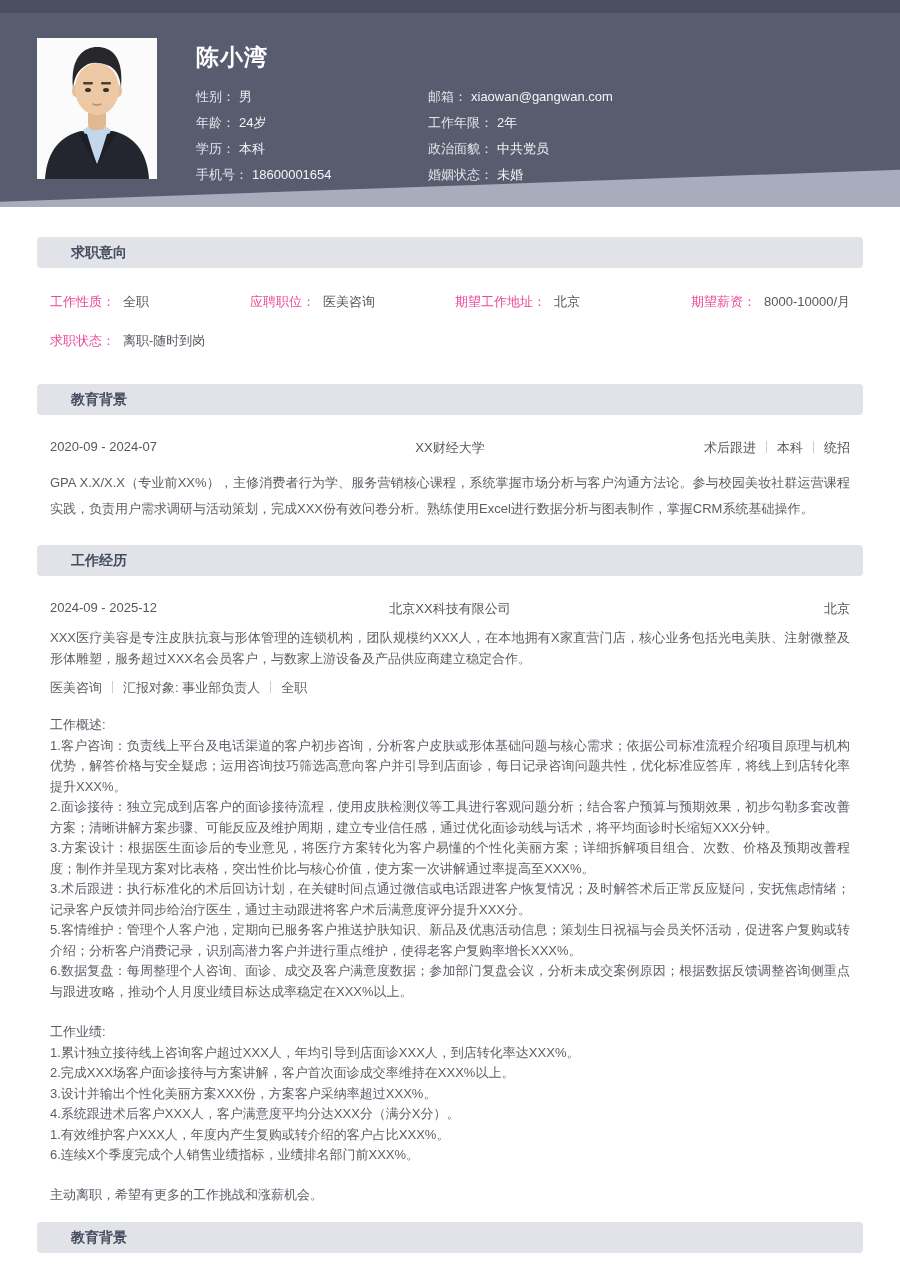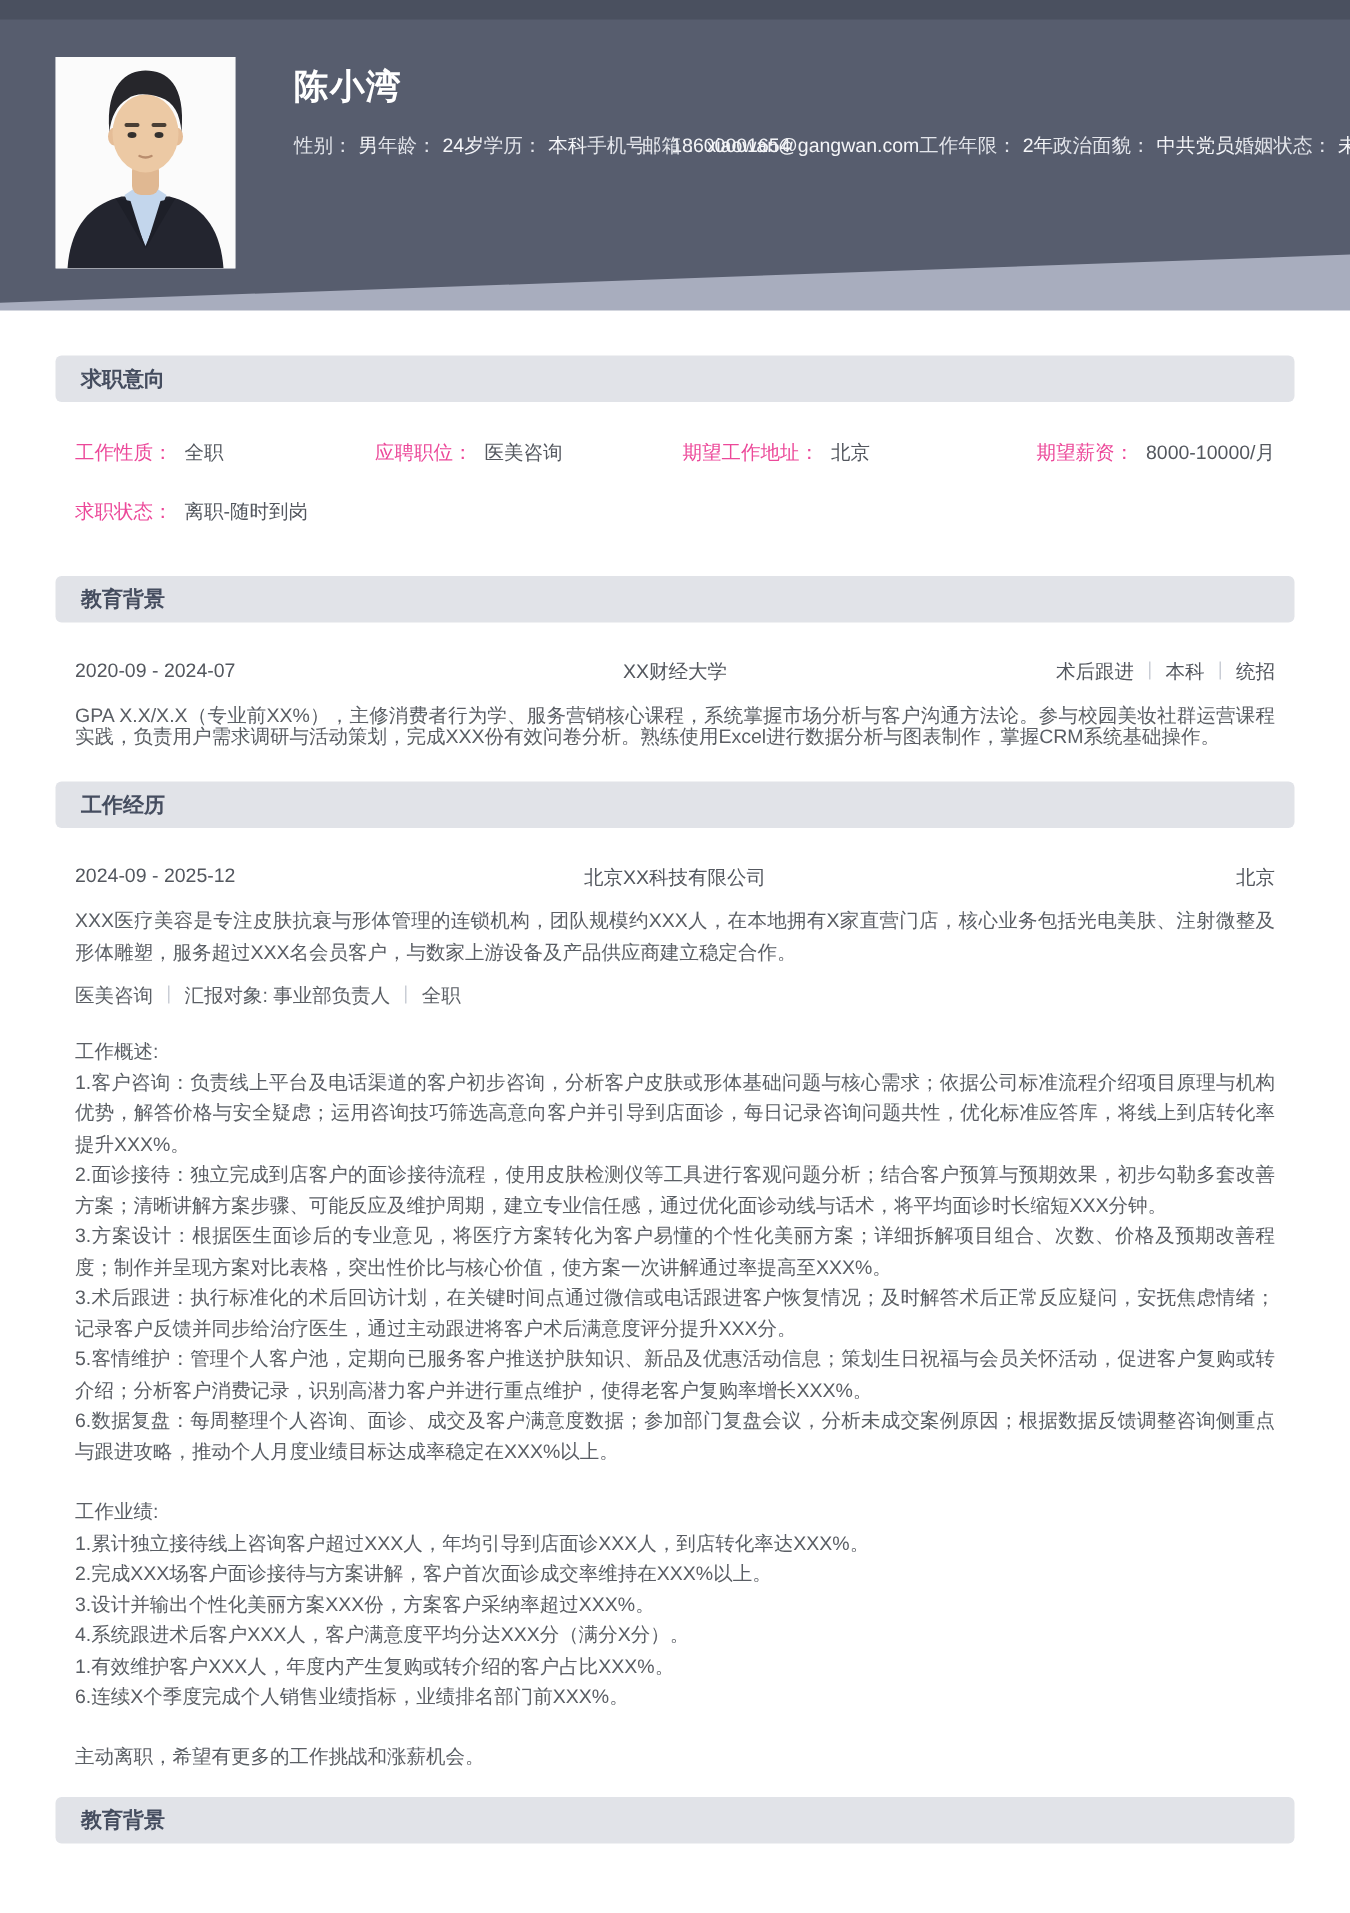"性别： 男" .info-col { flex-direction: row -> column }
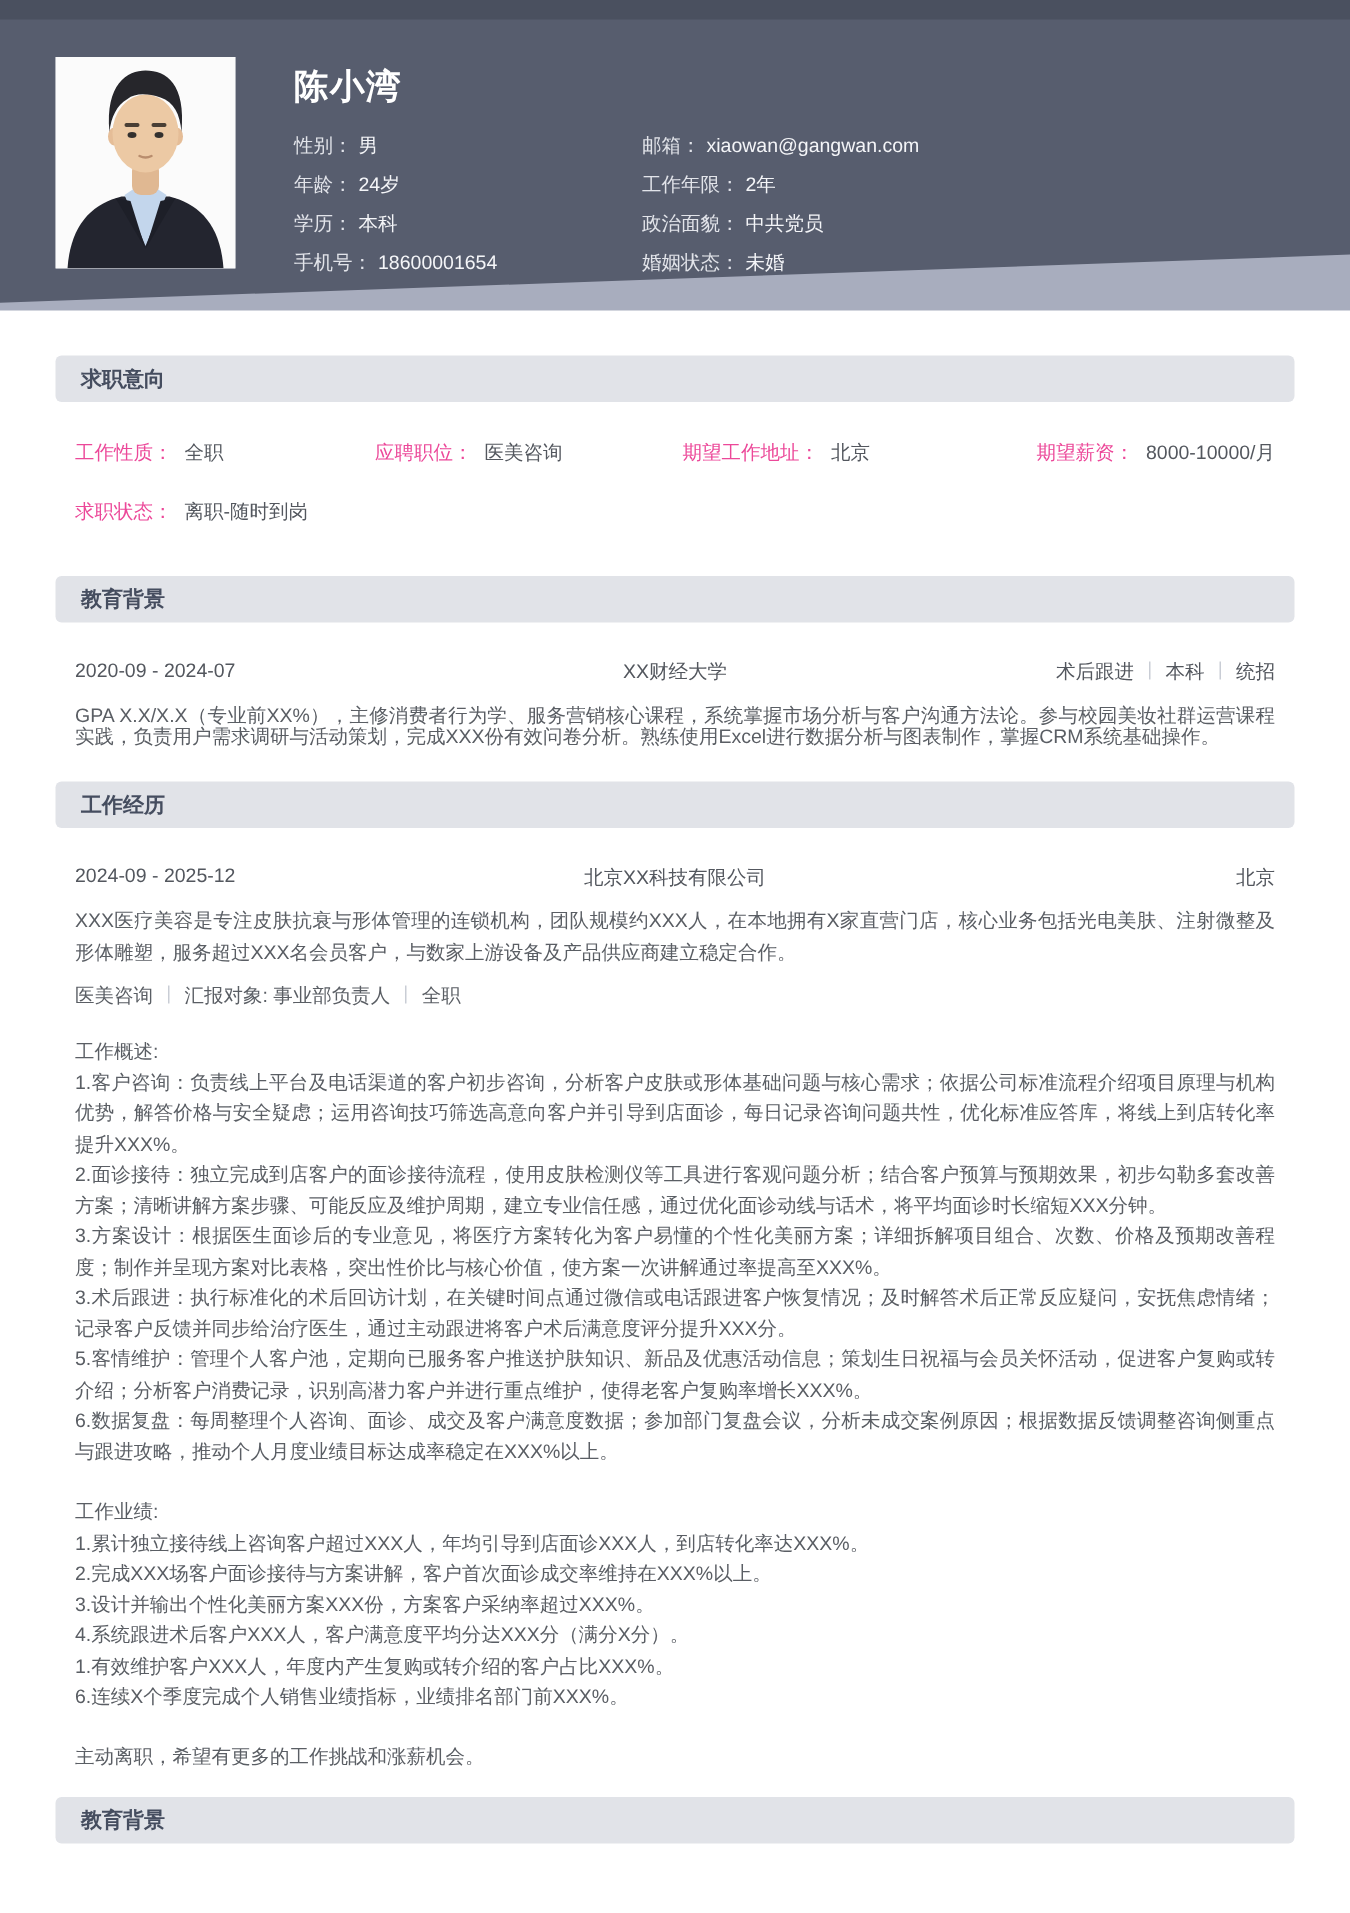"求职意向" .section-bar { padding-left: 17px -> 34px }
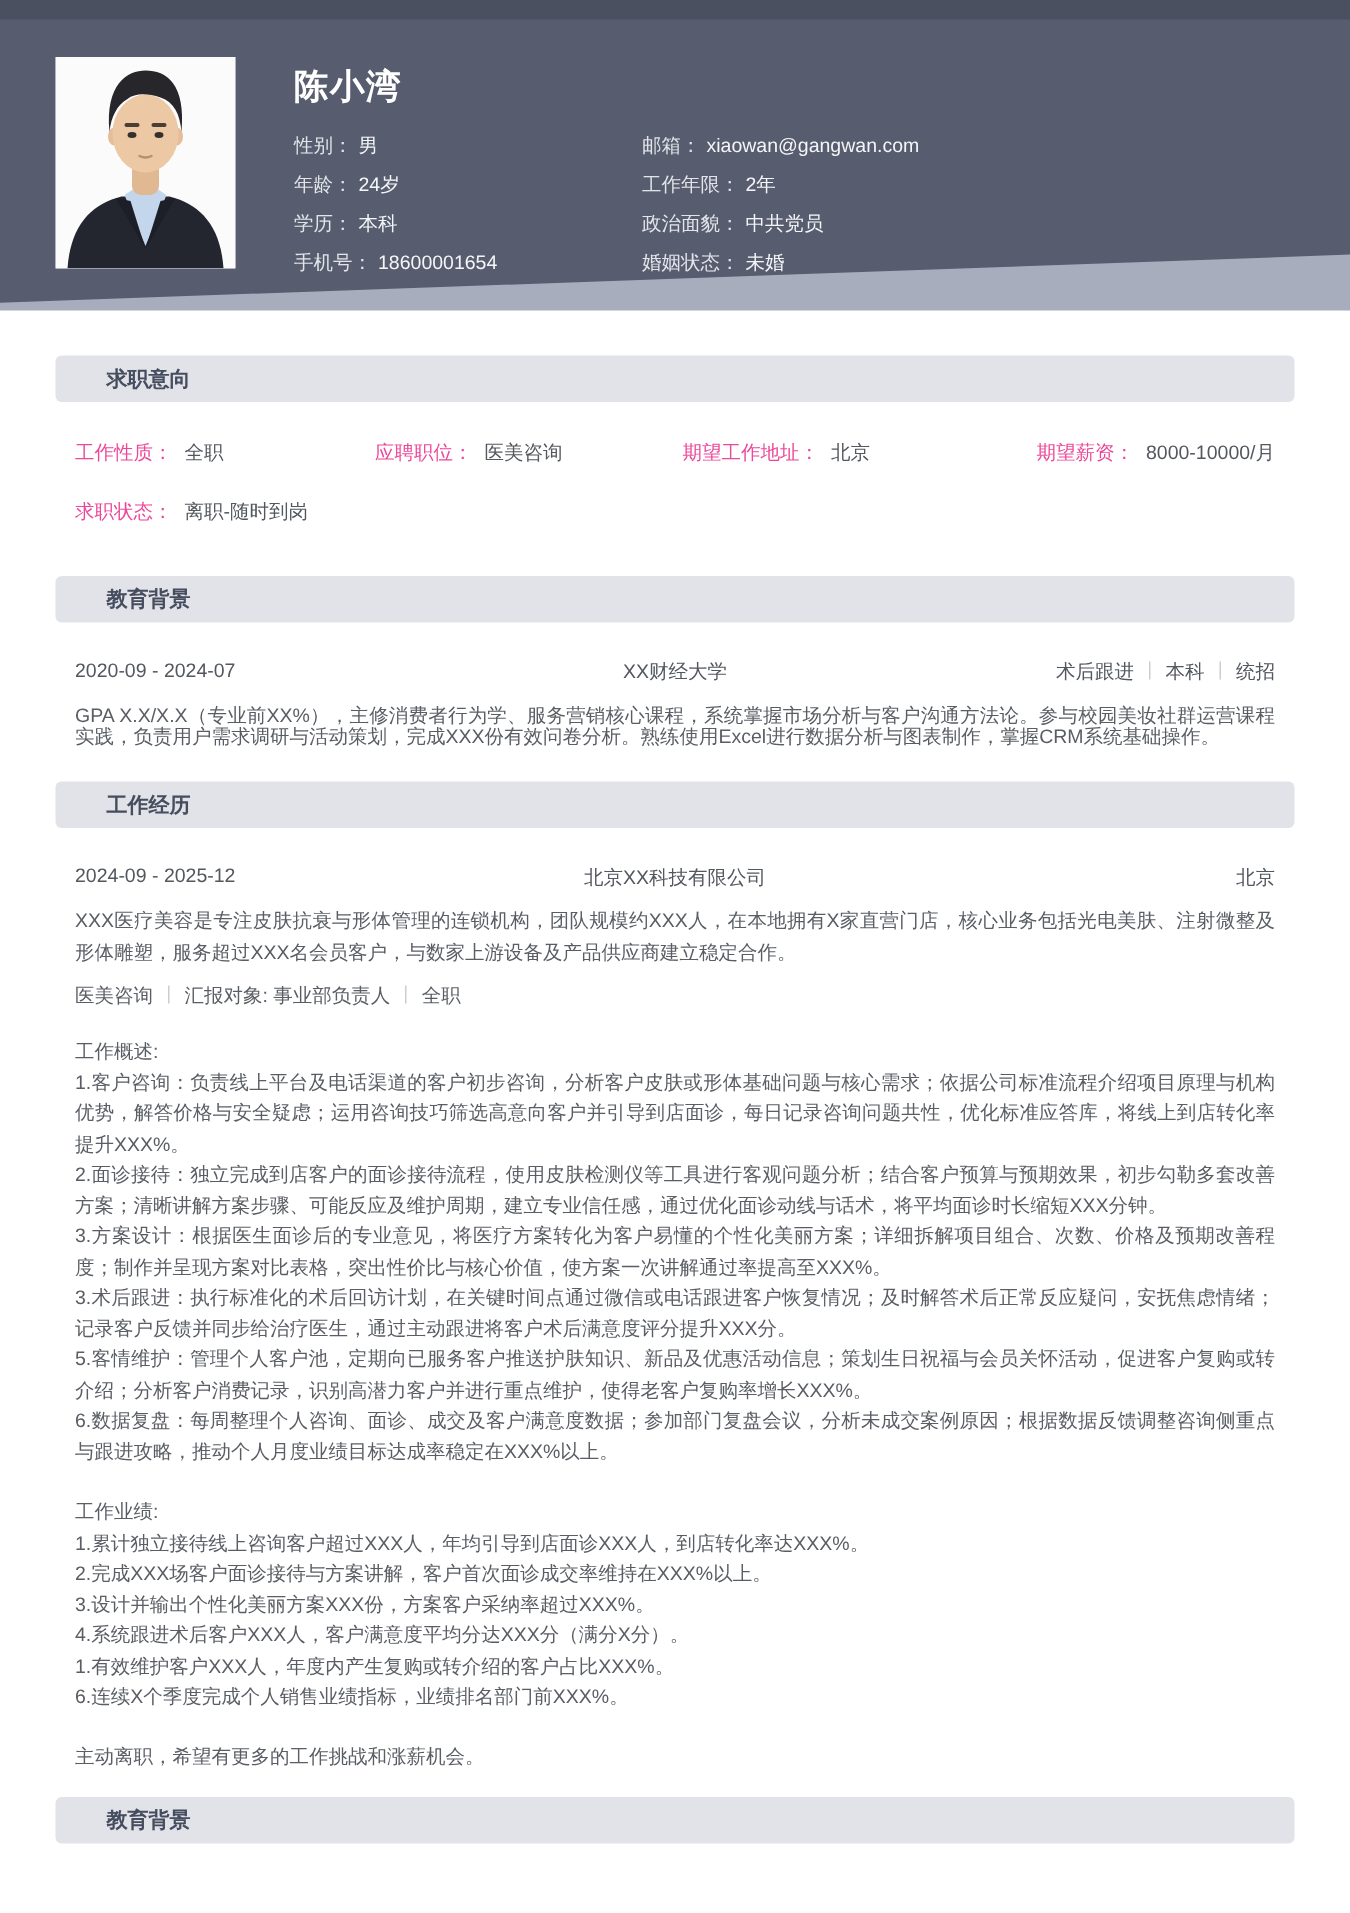"GPA" .para { line-height: 14px -> 26px }
